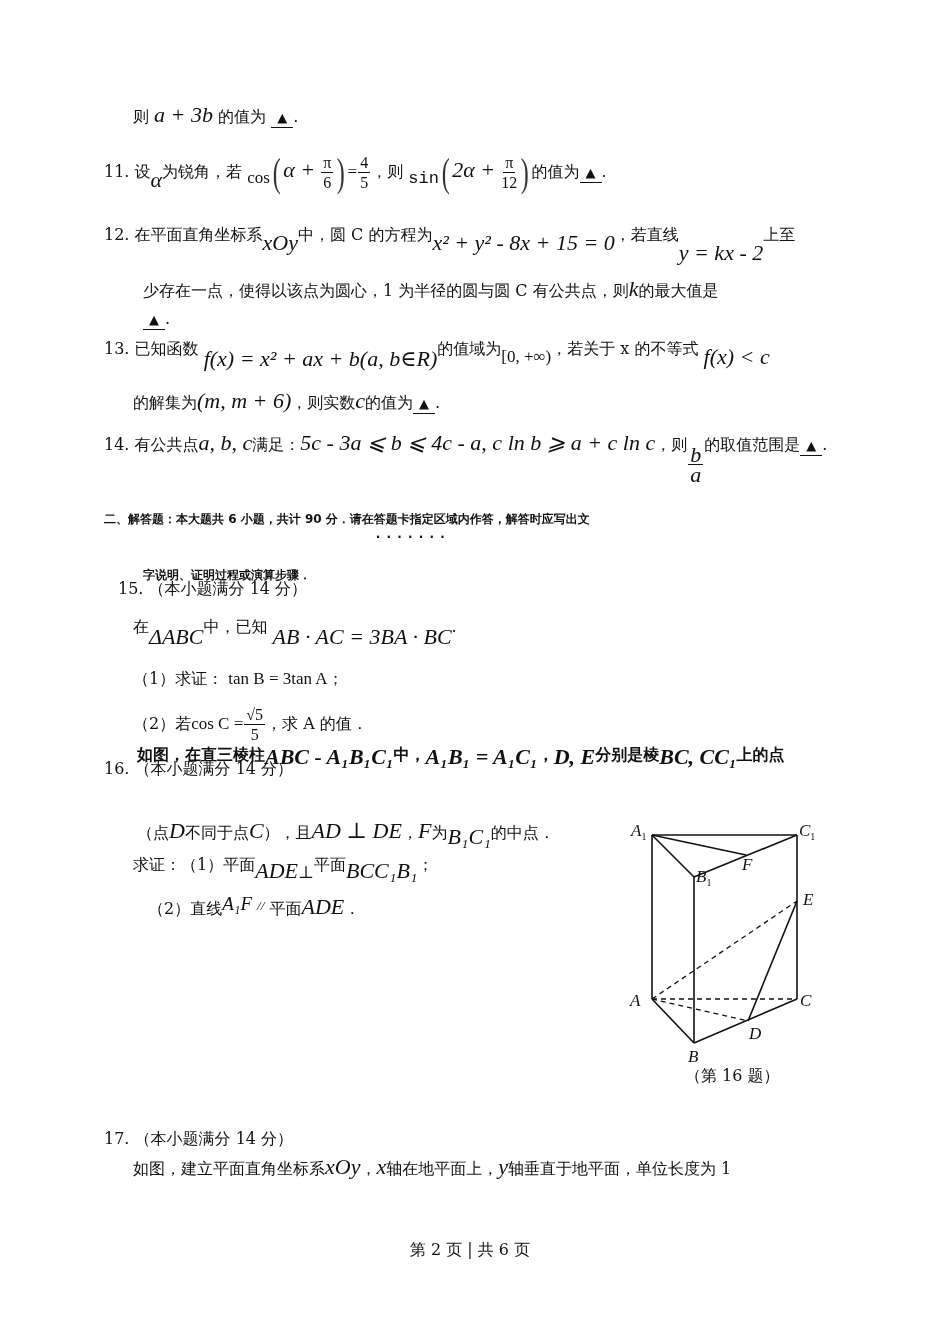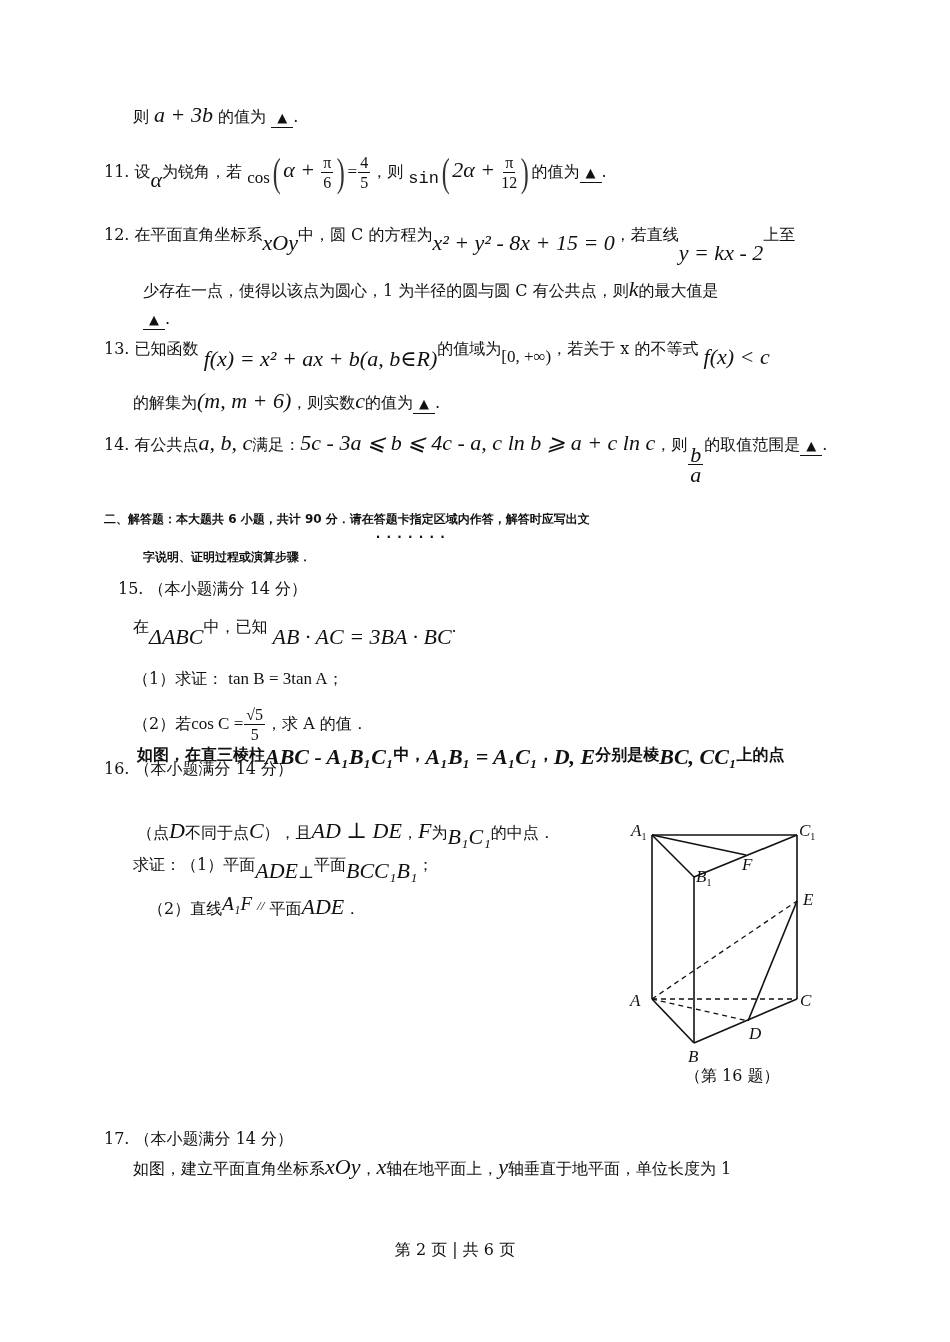"字说明、证明过程或演算步骤．" div.ln { top: 546px -> 564px }
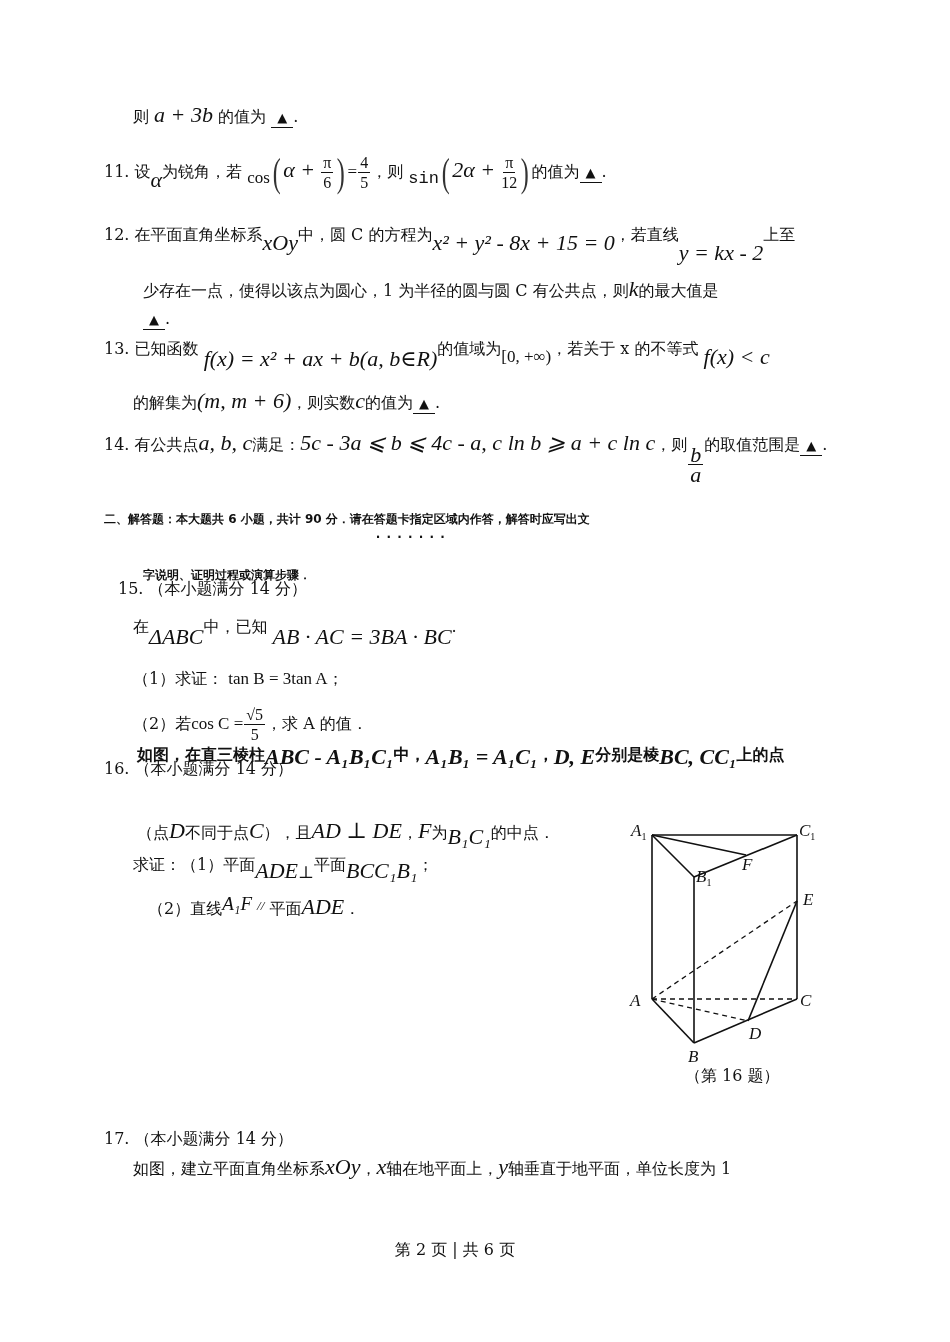"第 2 页 | 共" .footer { padding-left: none -> 15px }
